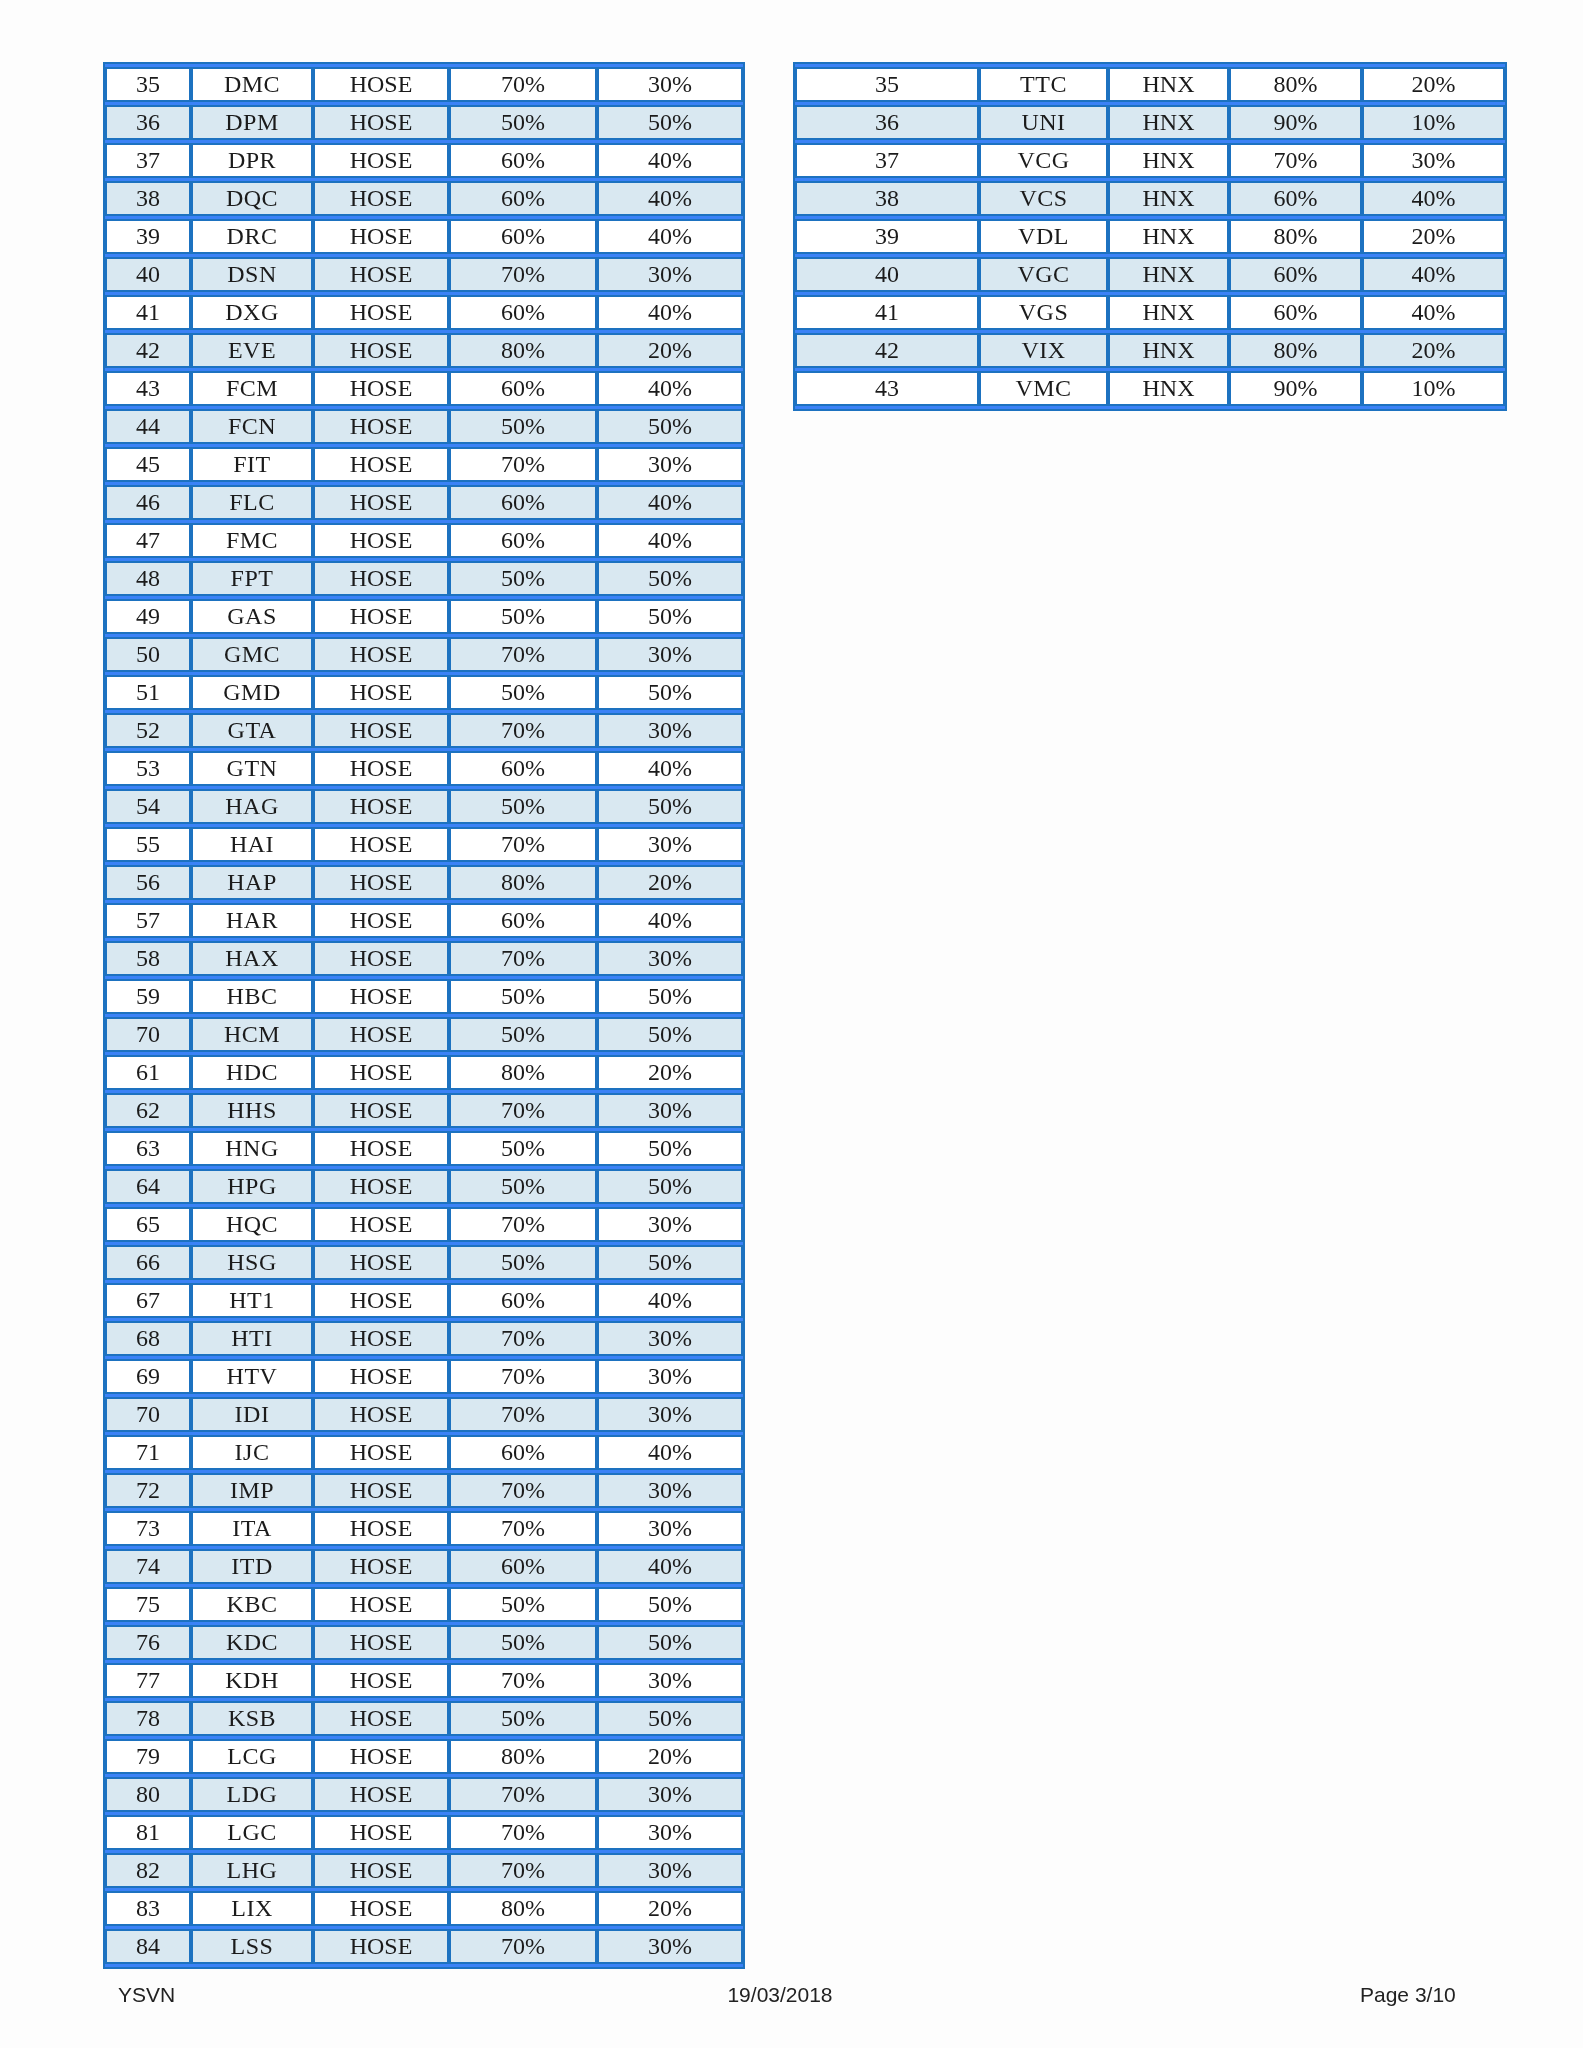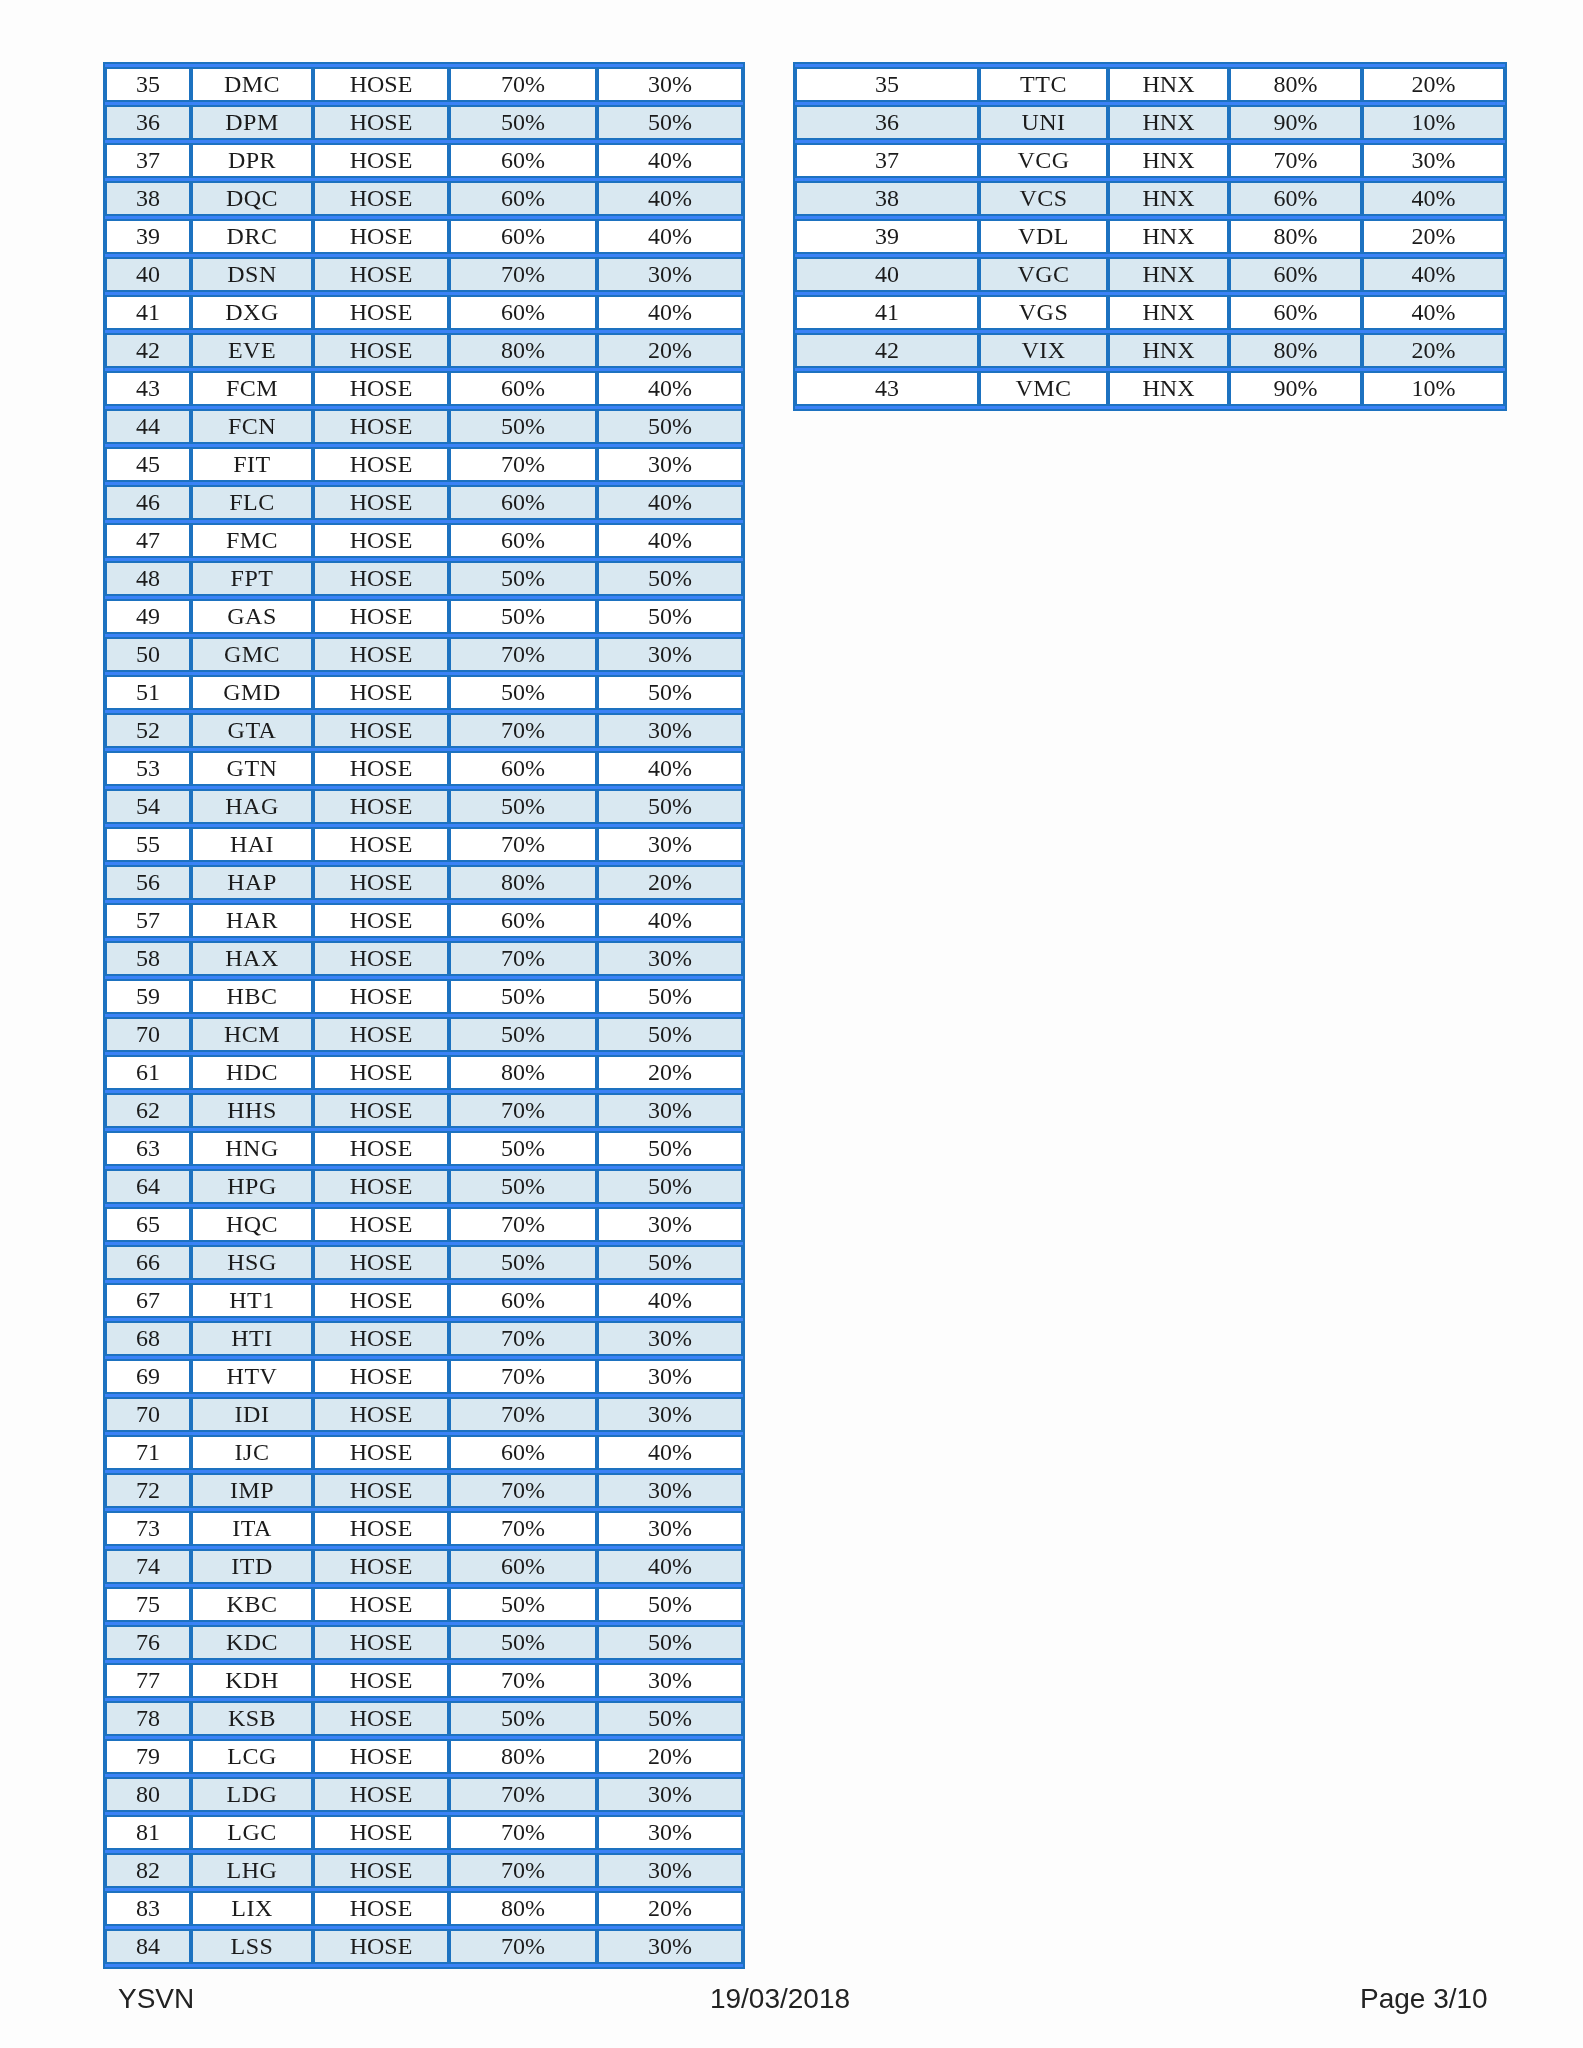"YSVN" .footer { font-size: 28px -> 21px }
